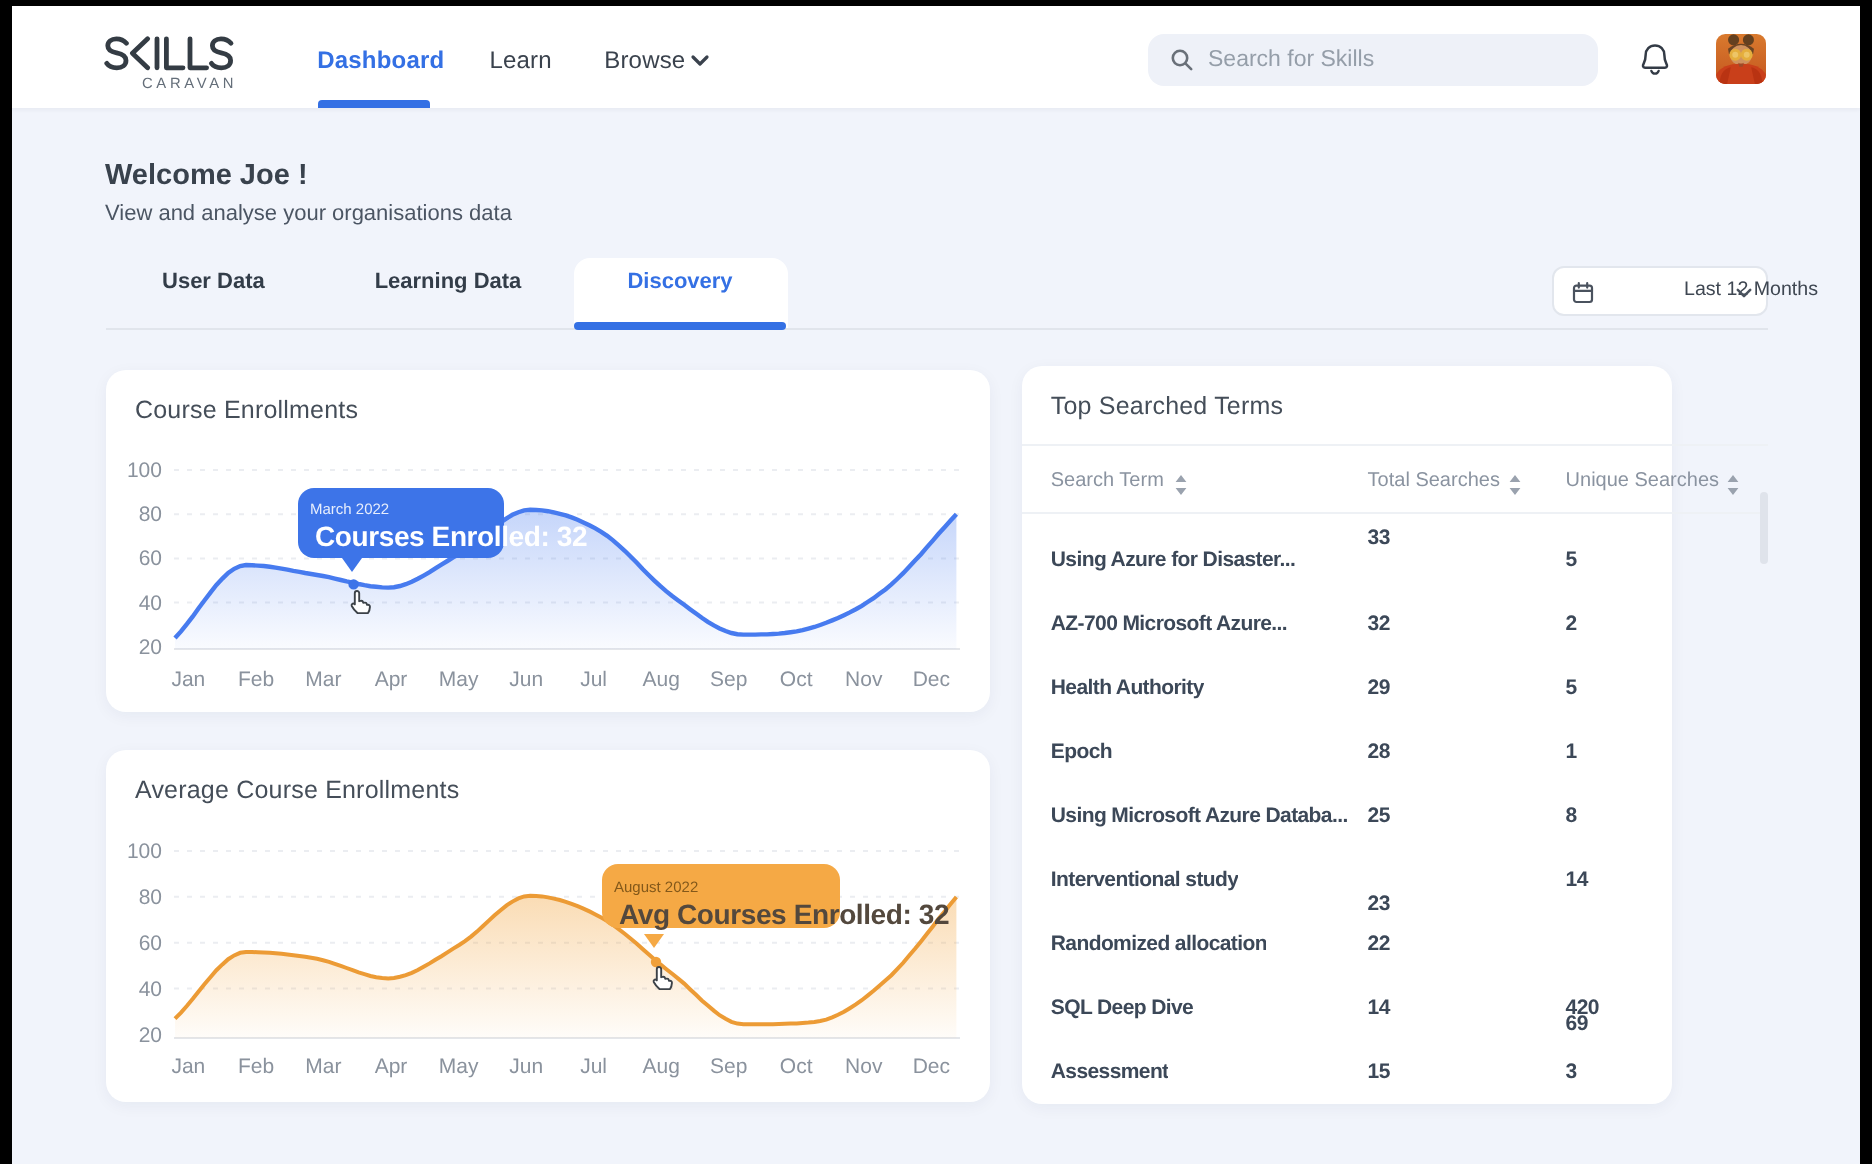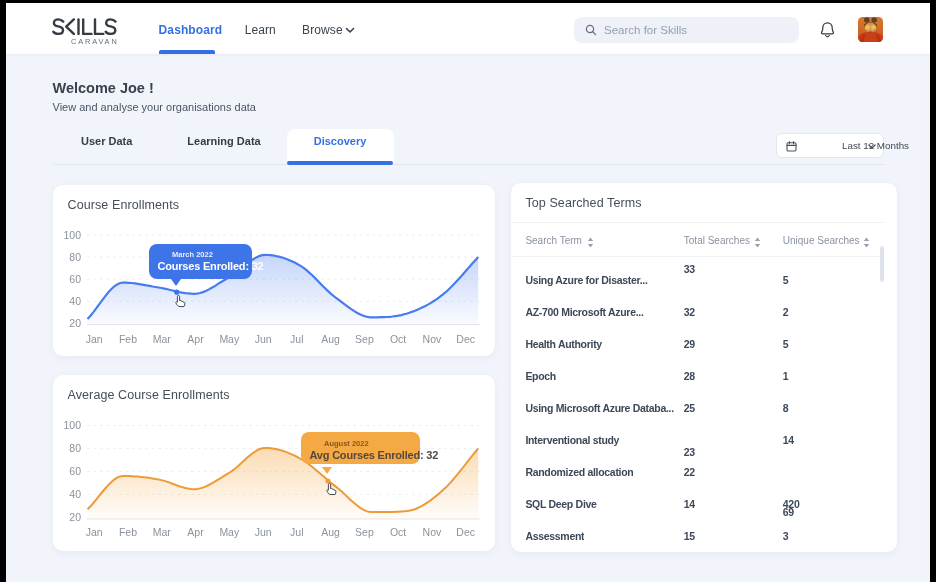"Top Searched Terms" #card3 { width: 386px -> 325px }
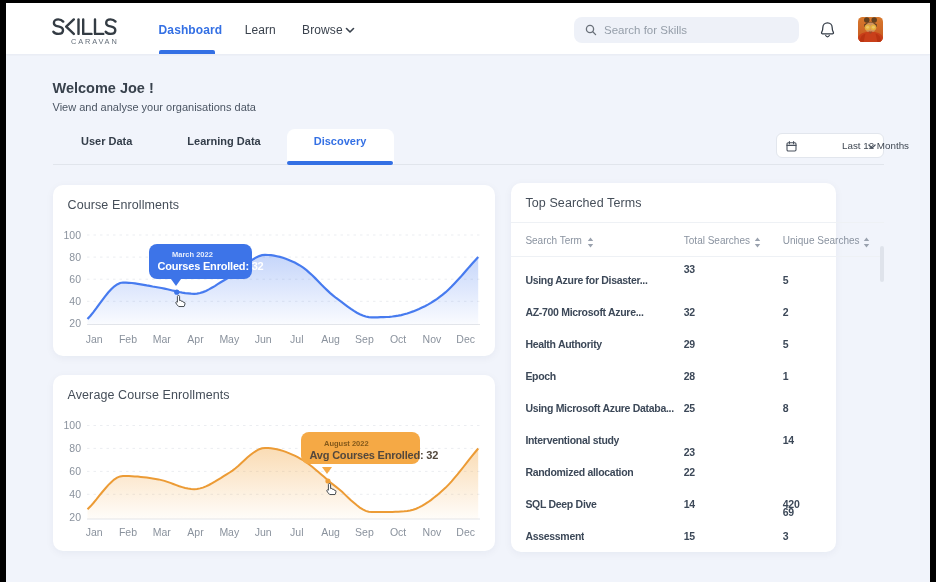"March 2022" .tt .l1 { font-weight: bold -> none; left: 23px -> 6px }
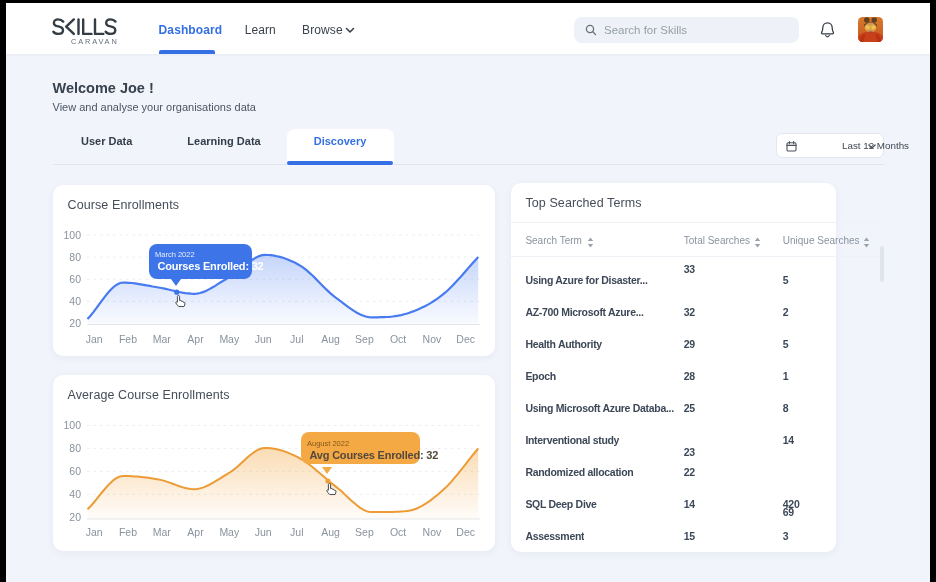"Courses Enrolled: 32" .tt .l2 { font-size: 11px -> 14px }
